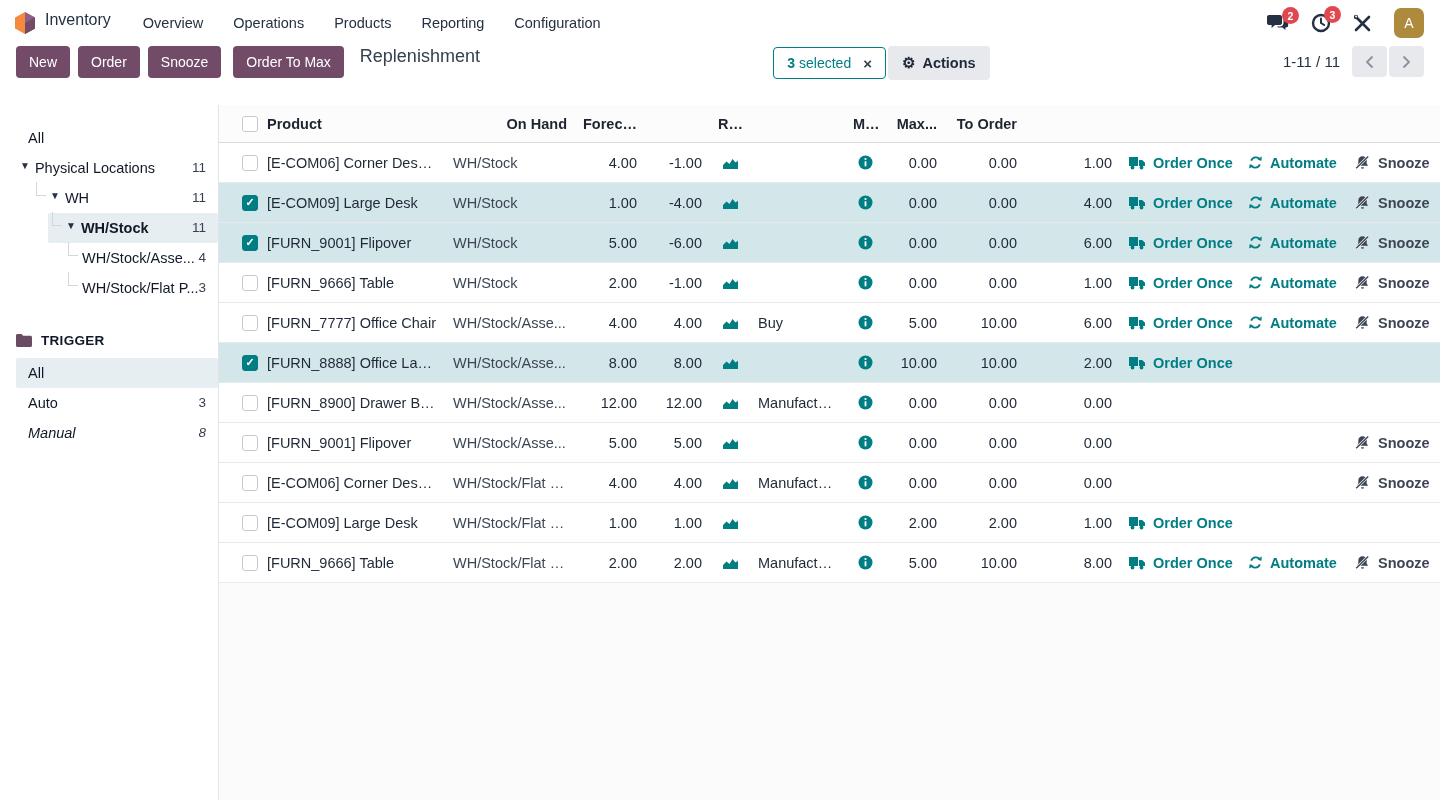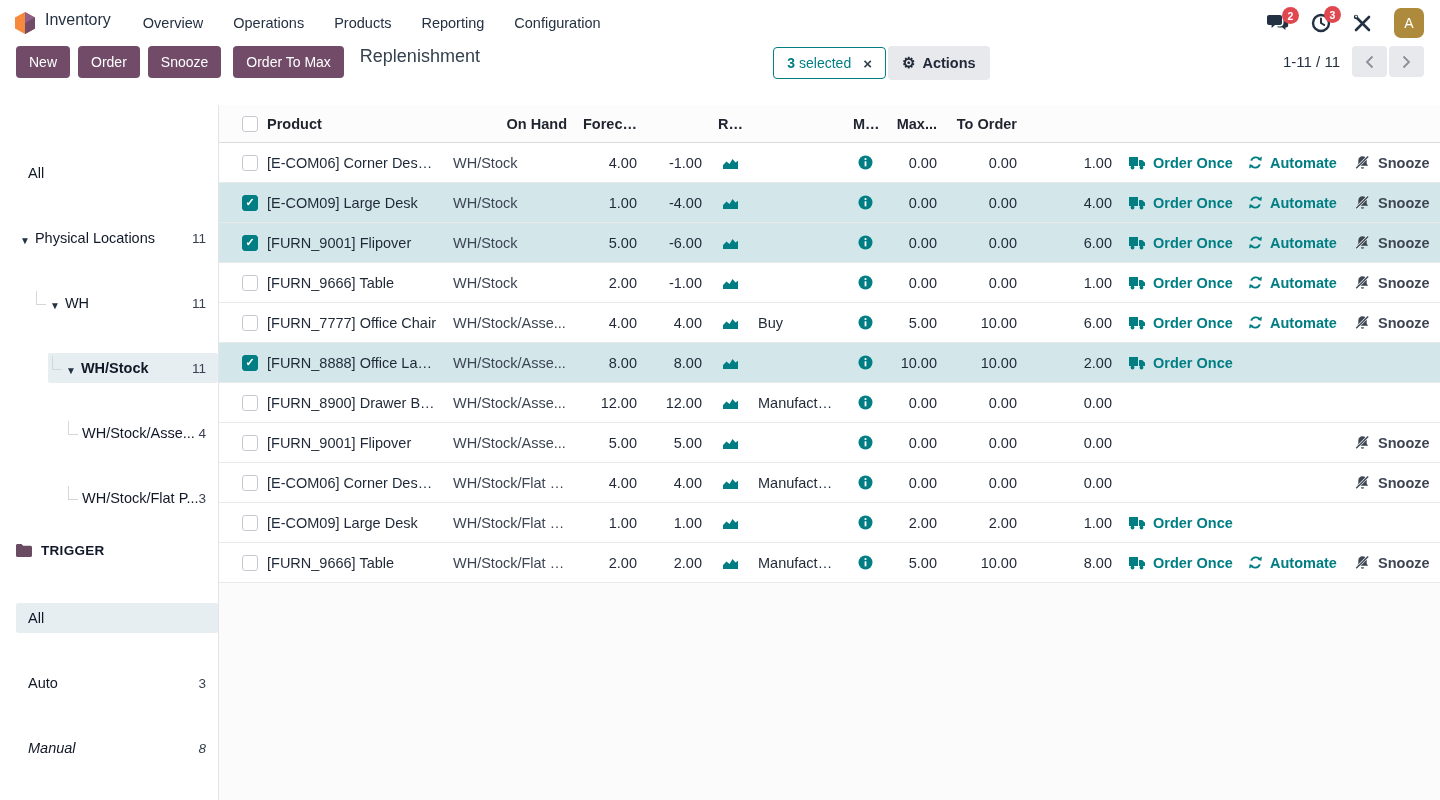"All" .side-item-inner { align-items: flex-end -> flex-start; margin-top: 35px -> none }
